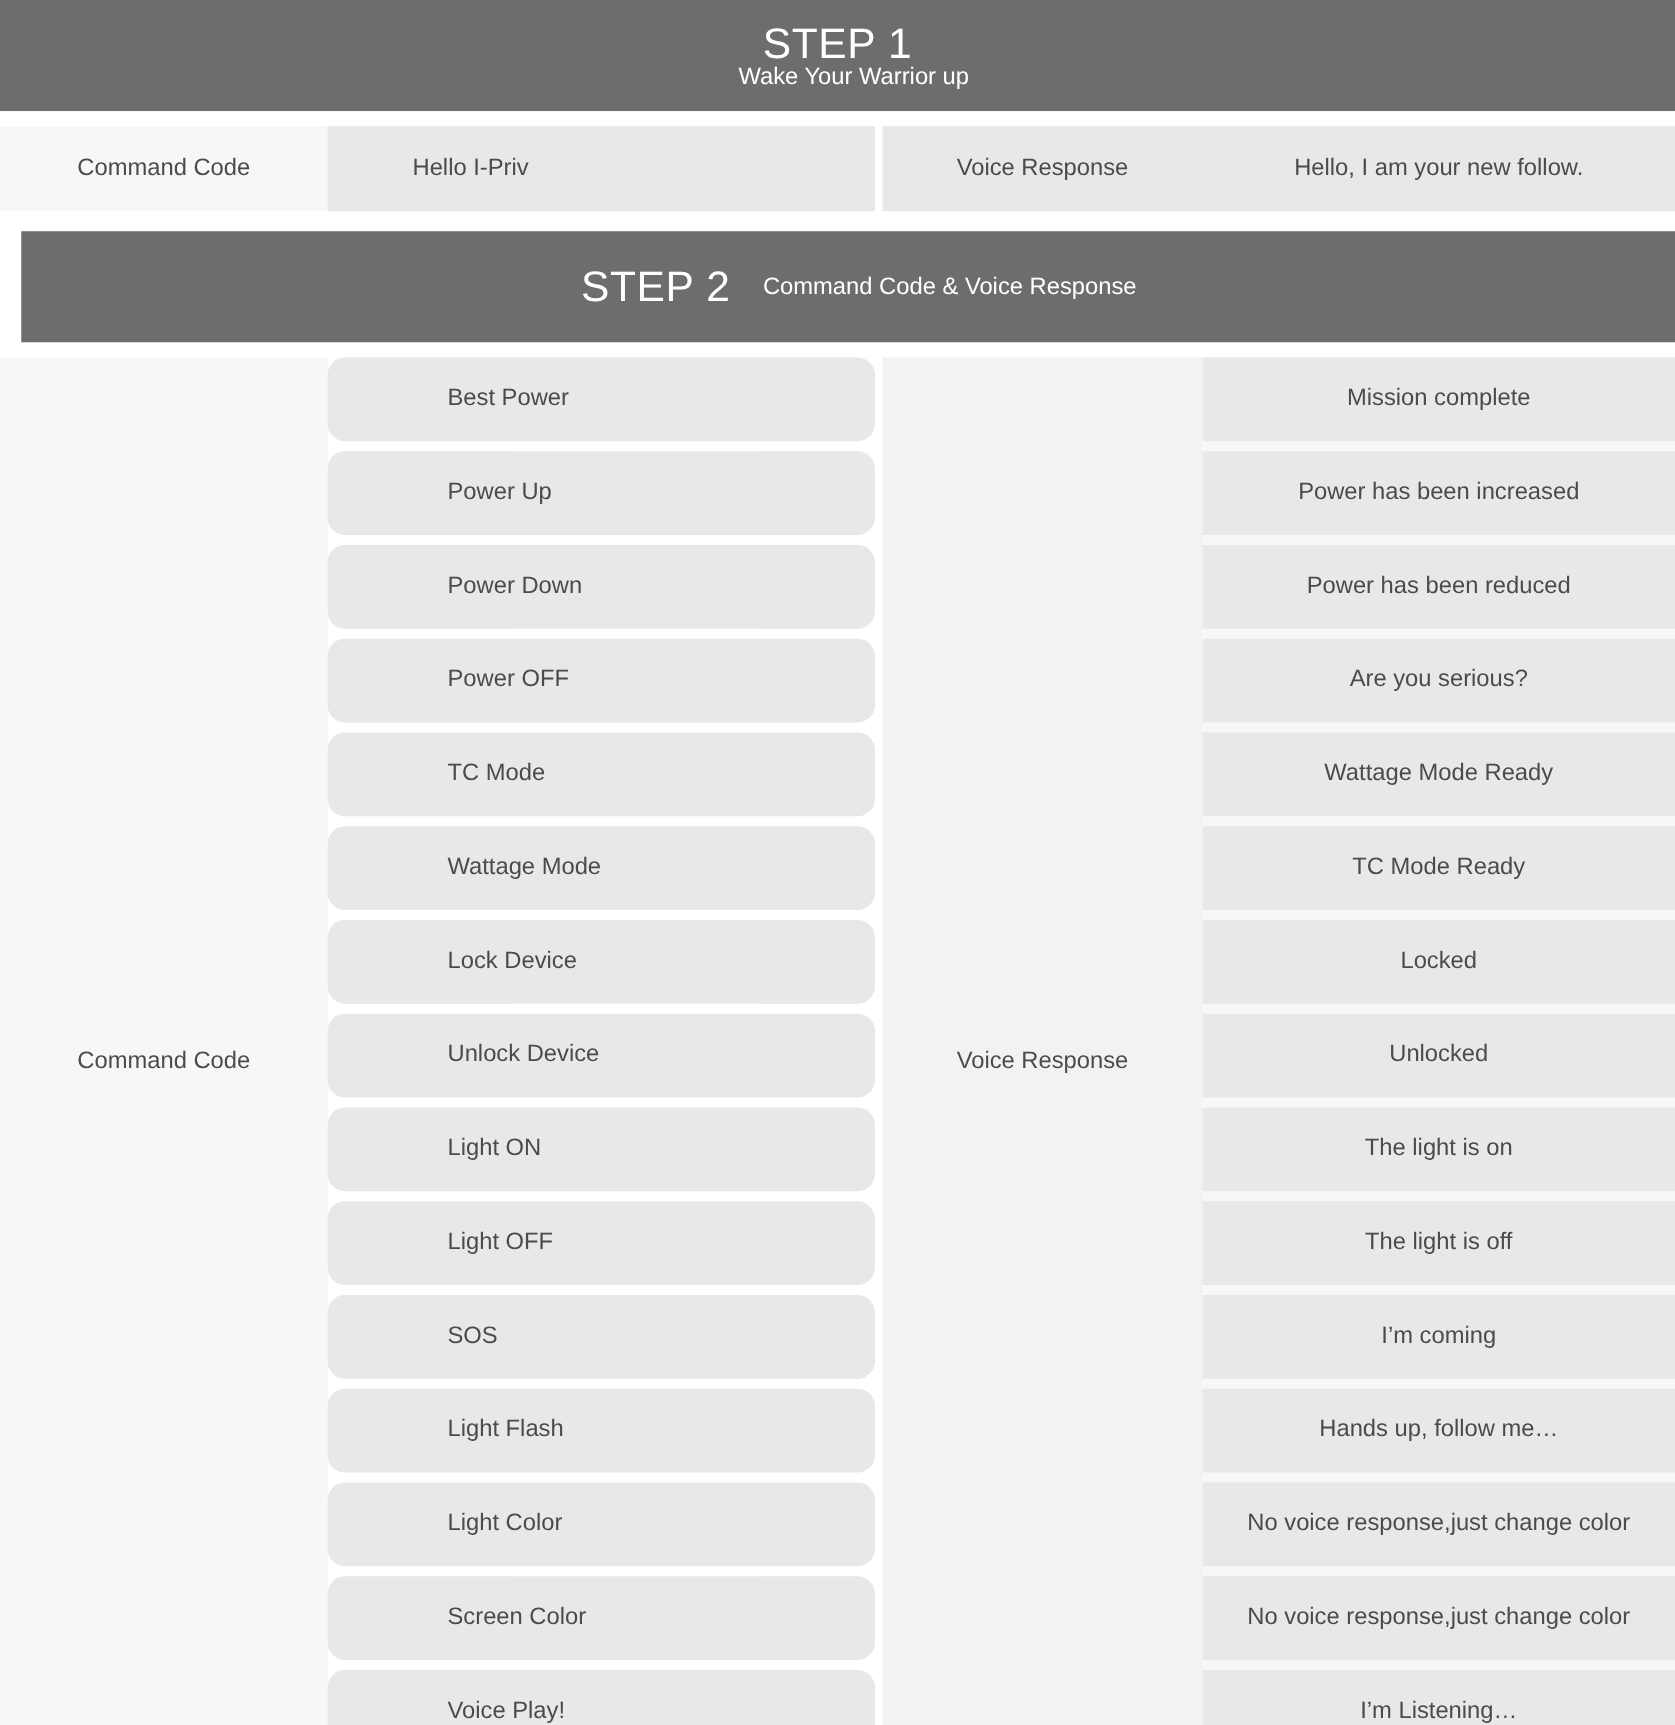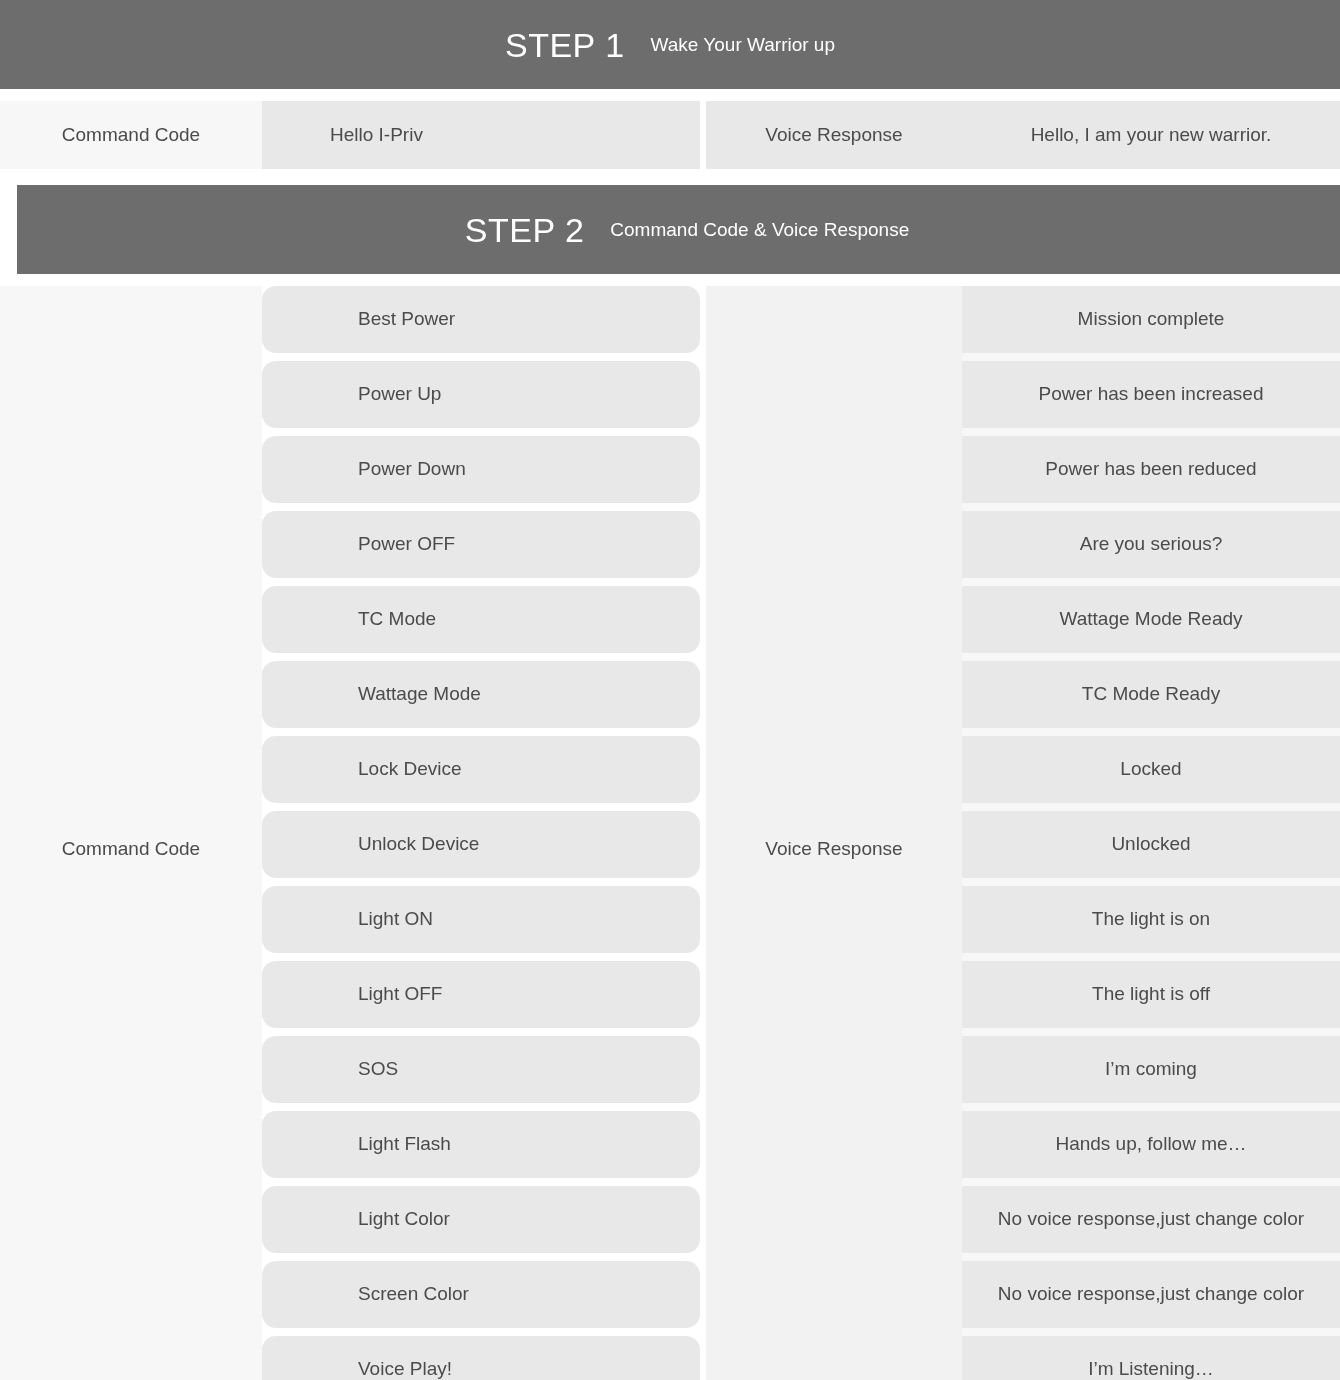"STEP 1" .step-bar.step1 { flex-direction: none -> column }
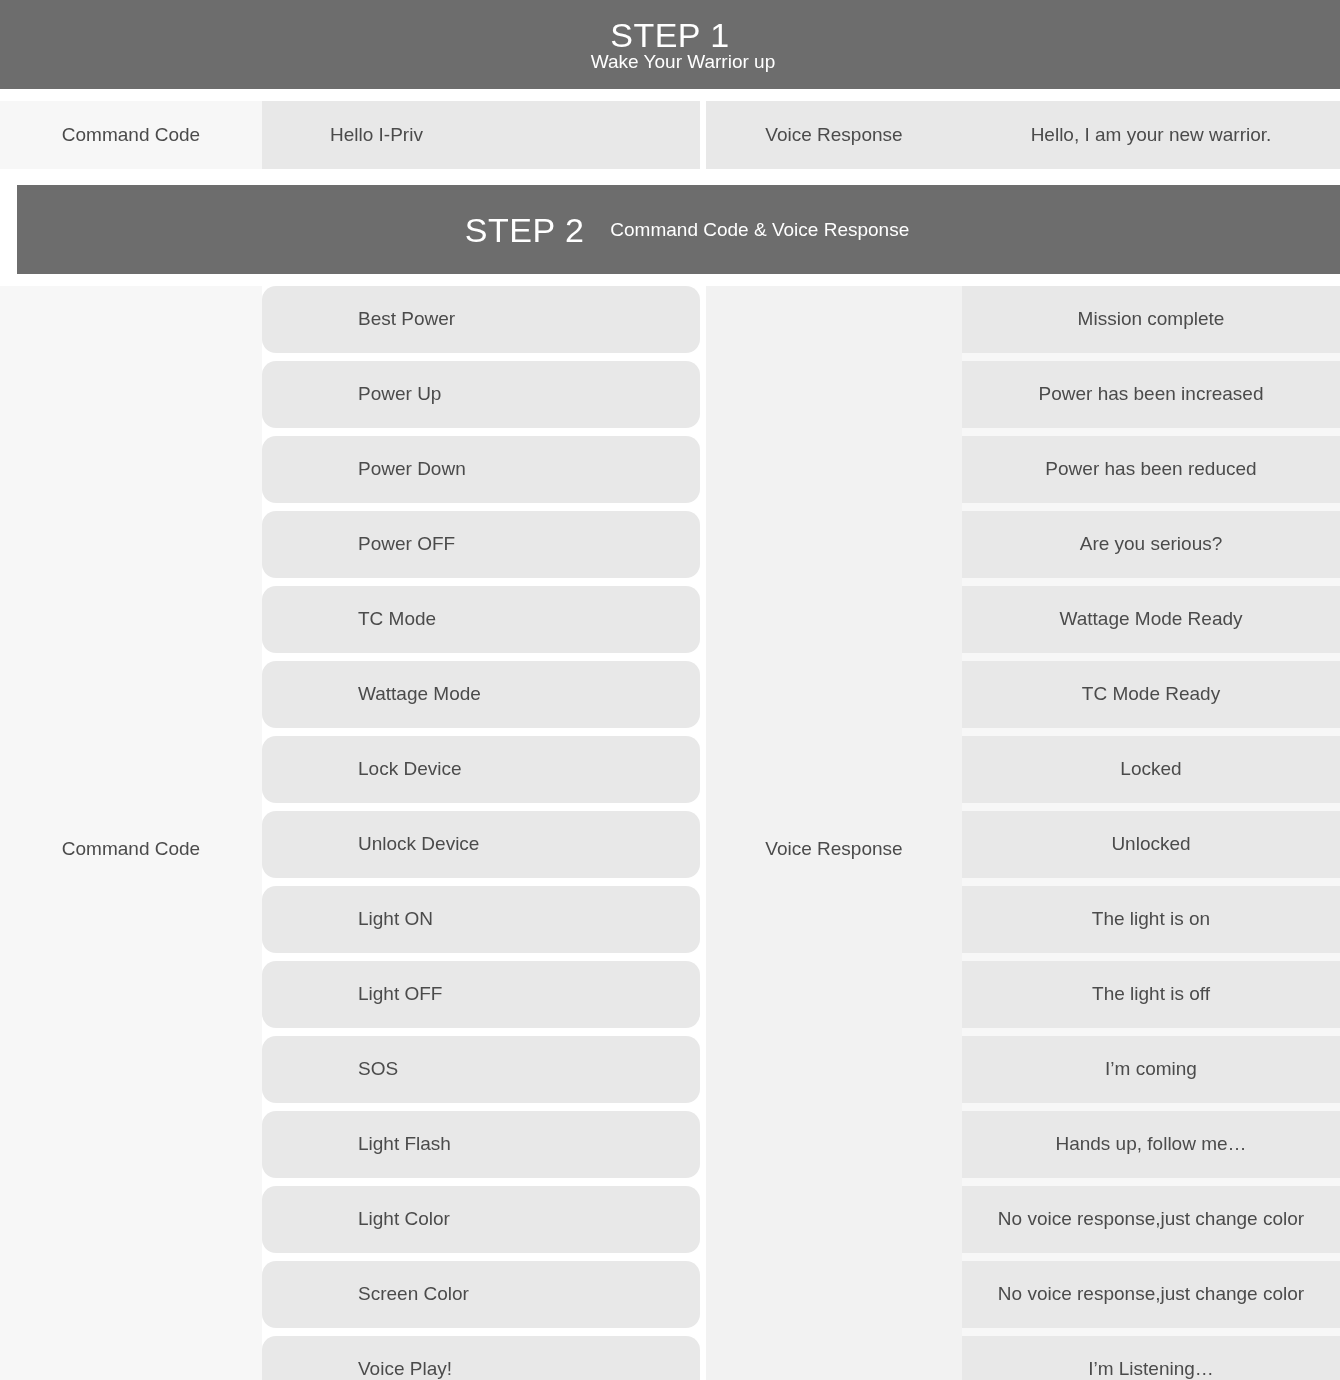"Hello, I am your new" div.s1-resp-value { text: warrior -> follow }
